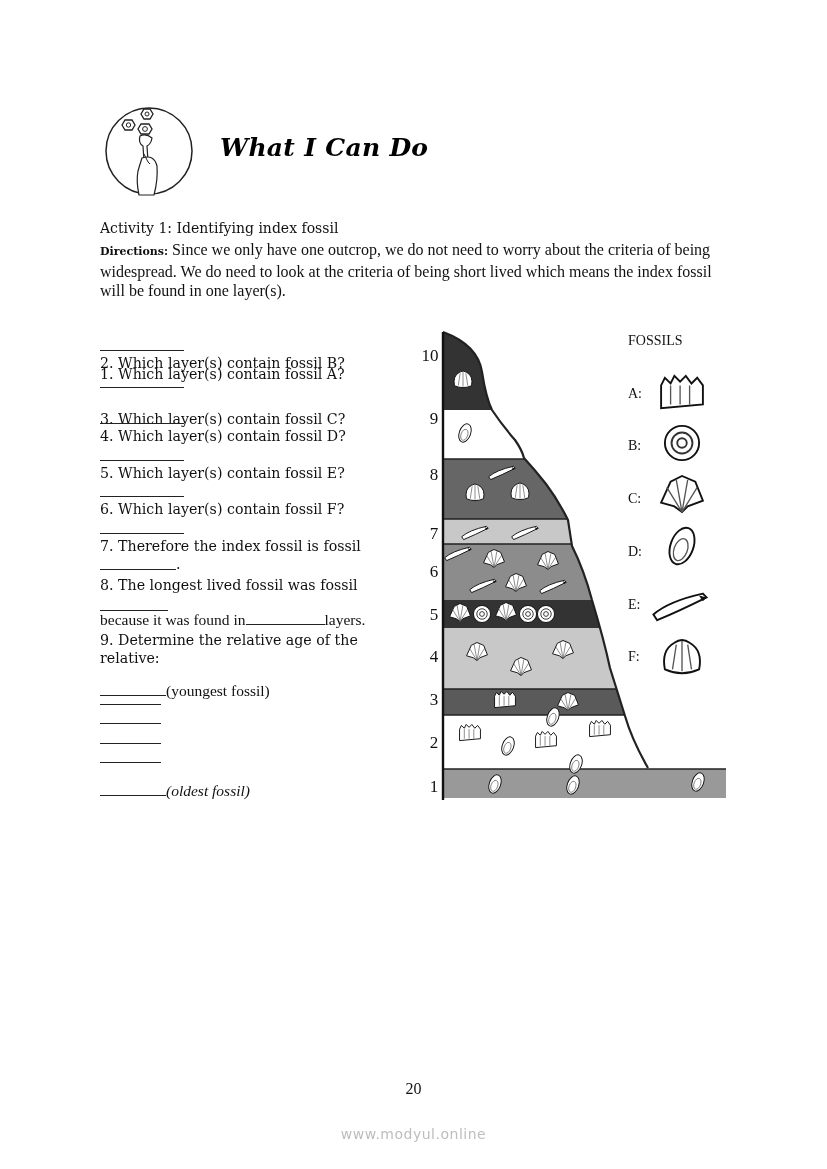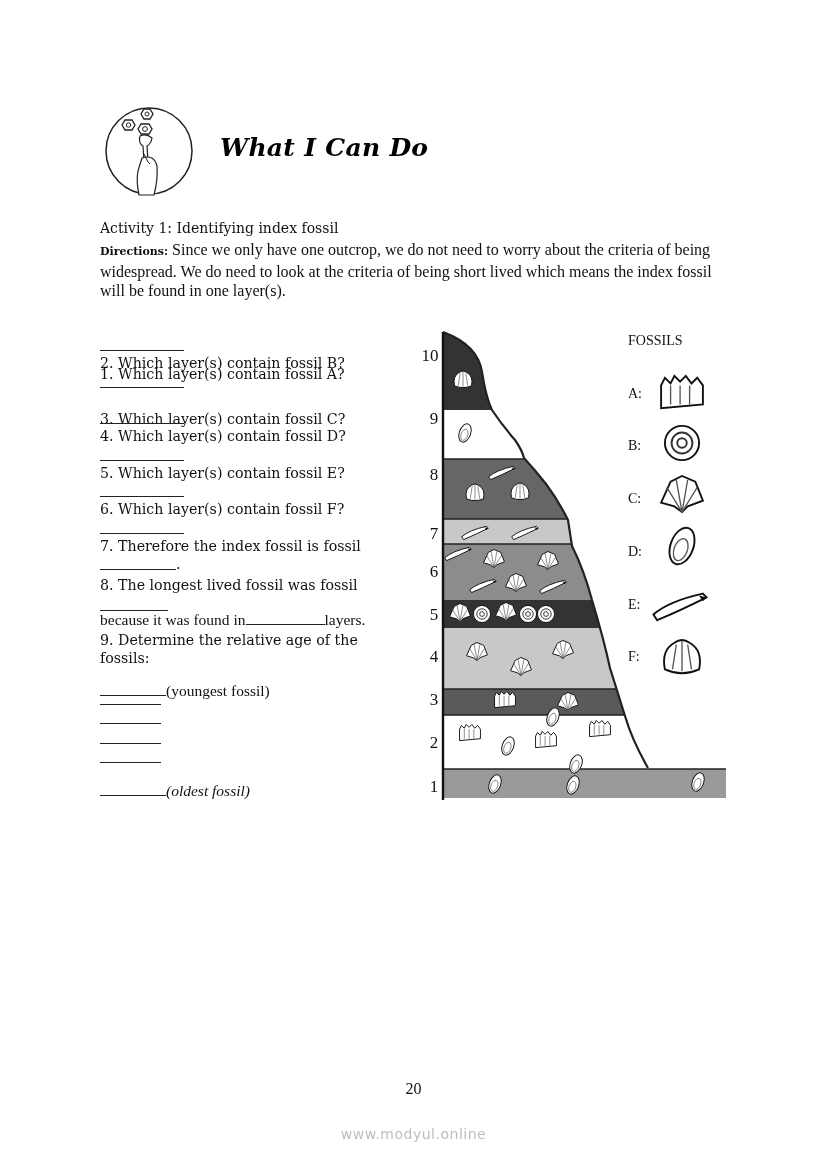"fossils:" div.abs { text: fossils -> relative }
